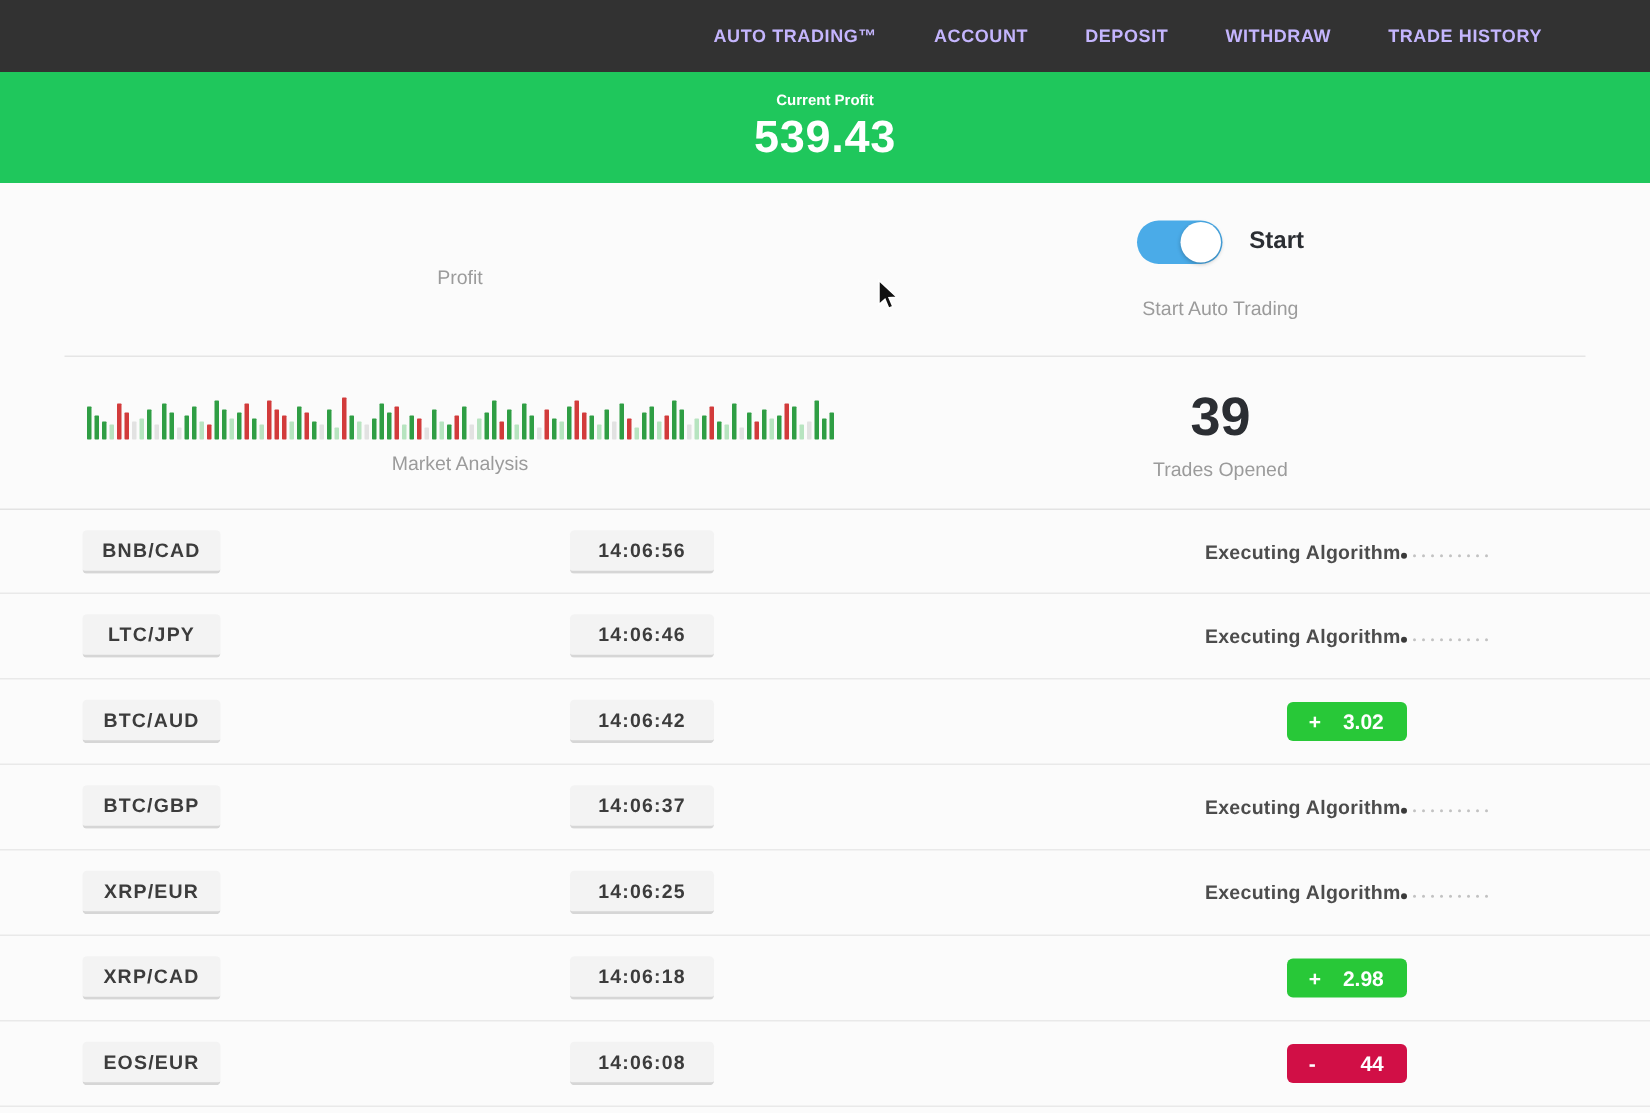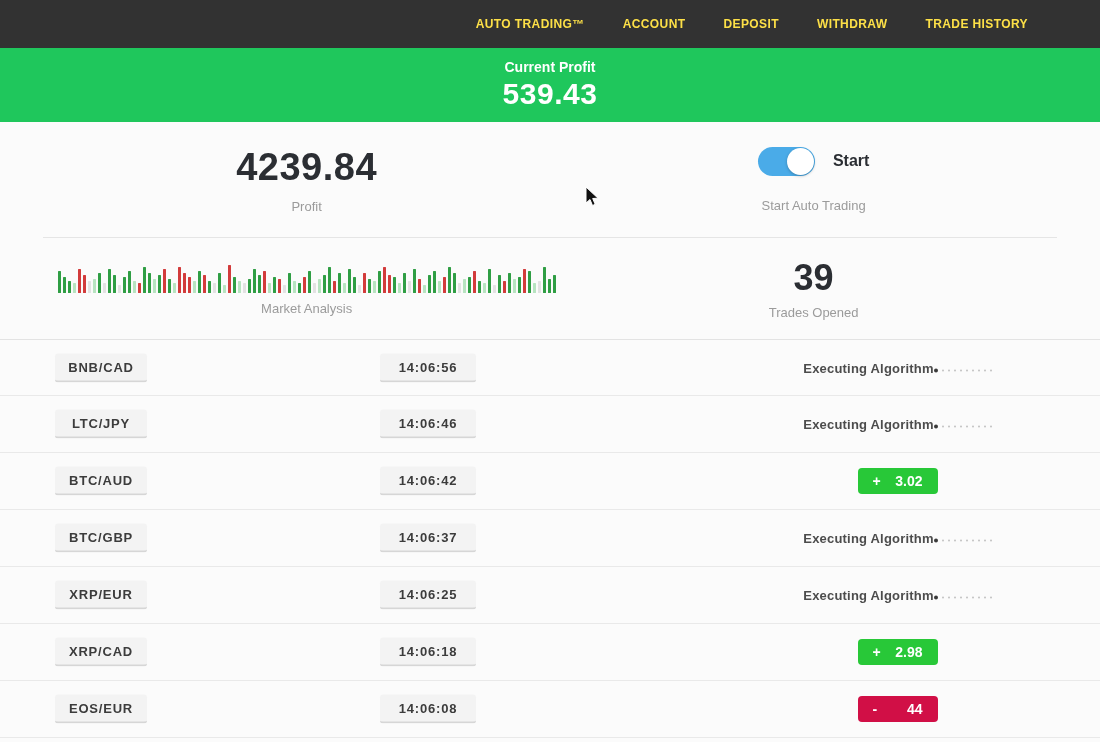"AUTO TRADING™" .nav-item { color: #fde047 -> #c4b5fd }
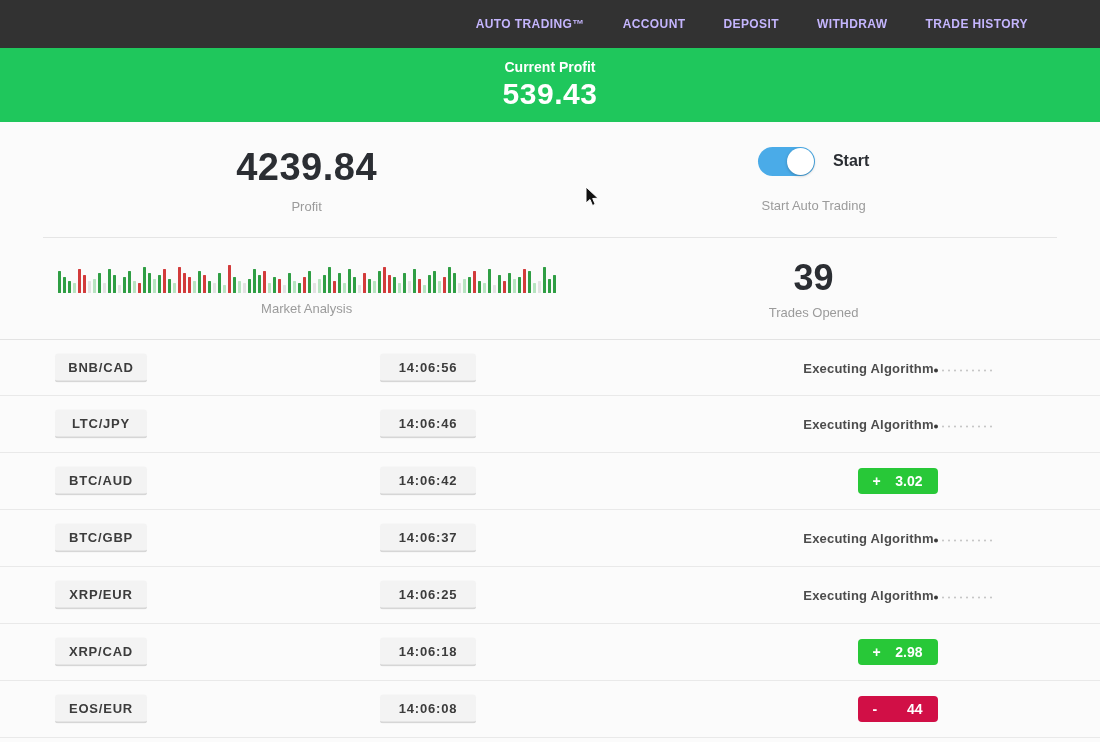"Current Profit" .banner-title { font-size: 14px -> 10px }
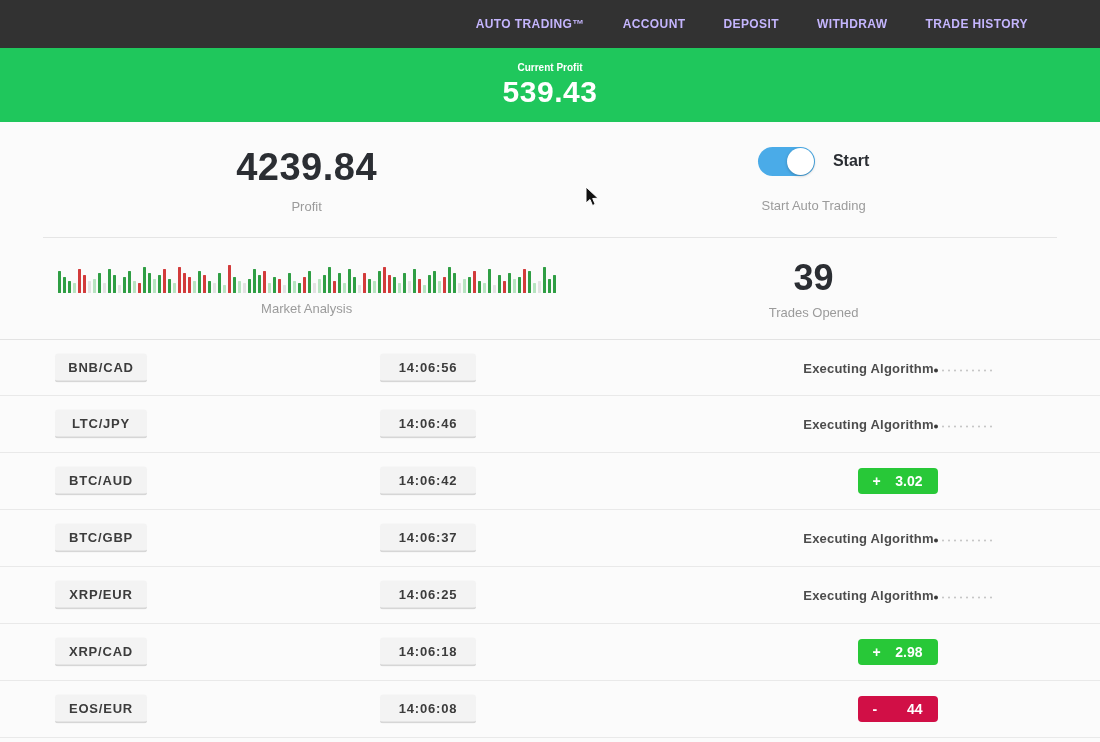"4239.84" div.big-number { html: <div>4239.84</div> -> none }
